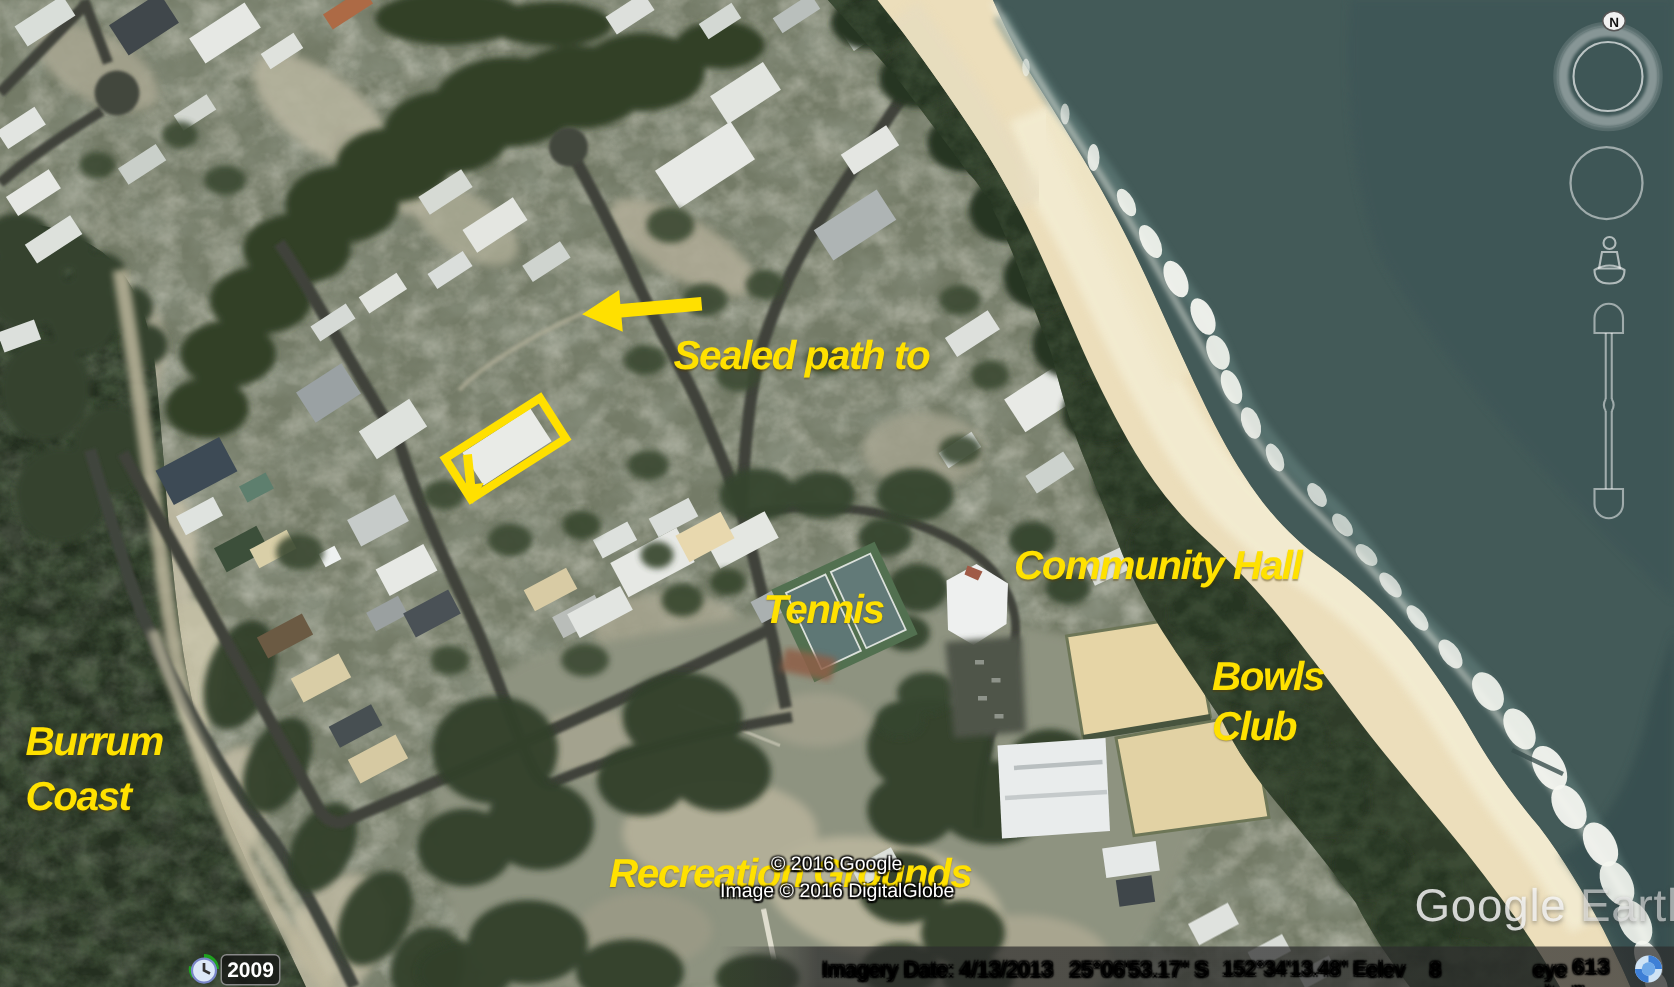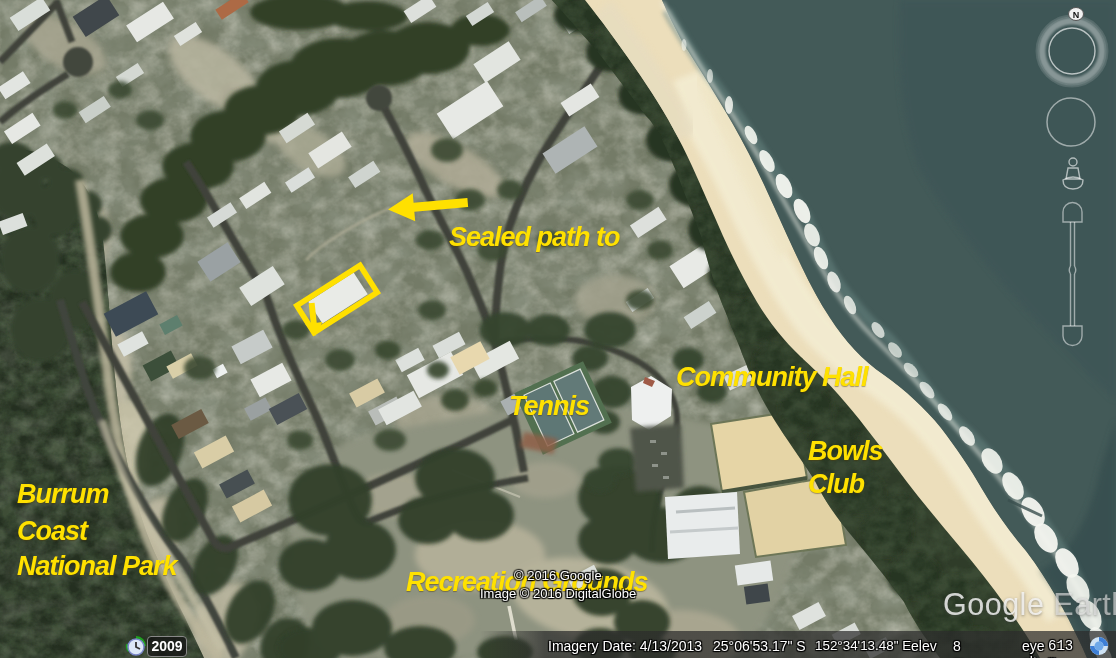"National Park" div.yl { html: <div>National Park</div> -> none }
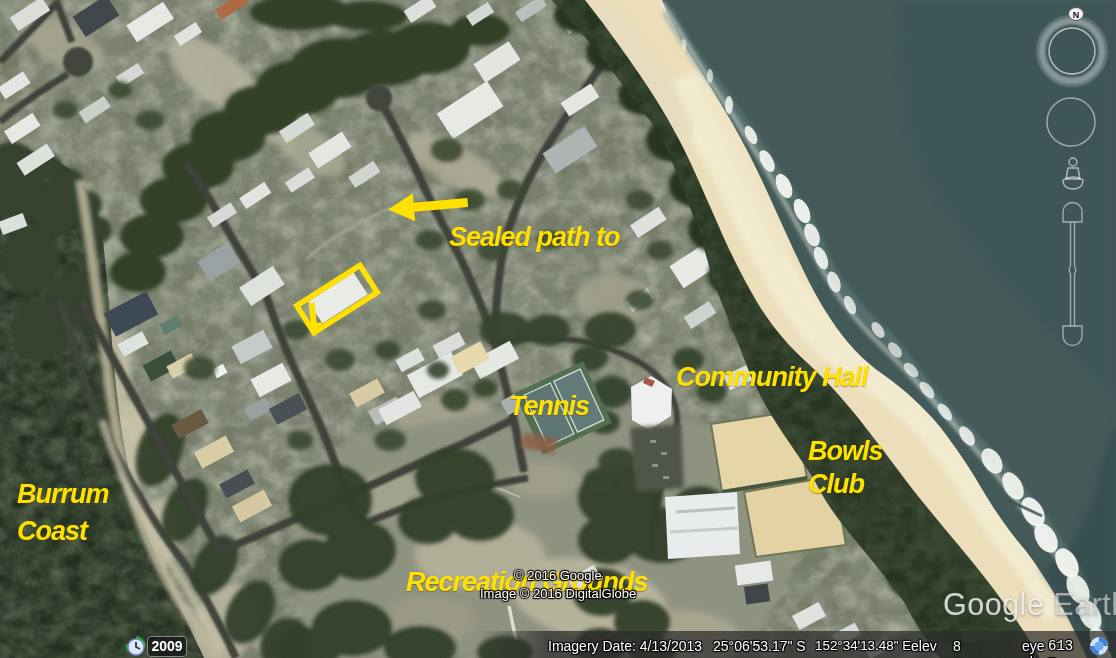"Imagery Date: 4/13/2013" div { color: #ffffff -> #000000 }
